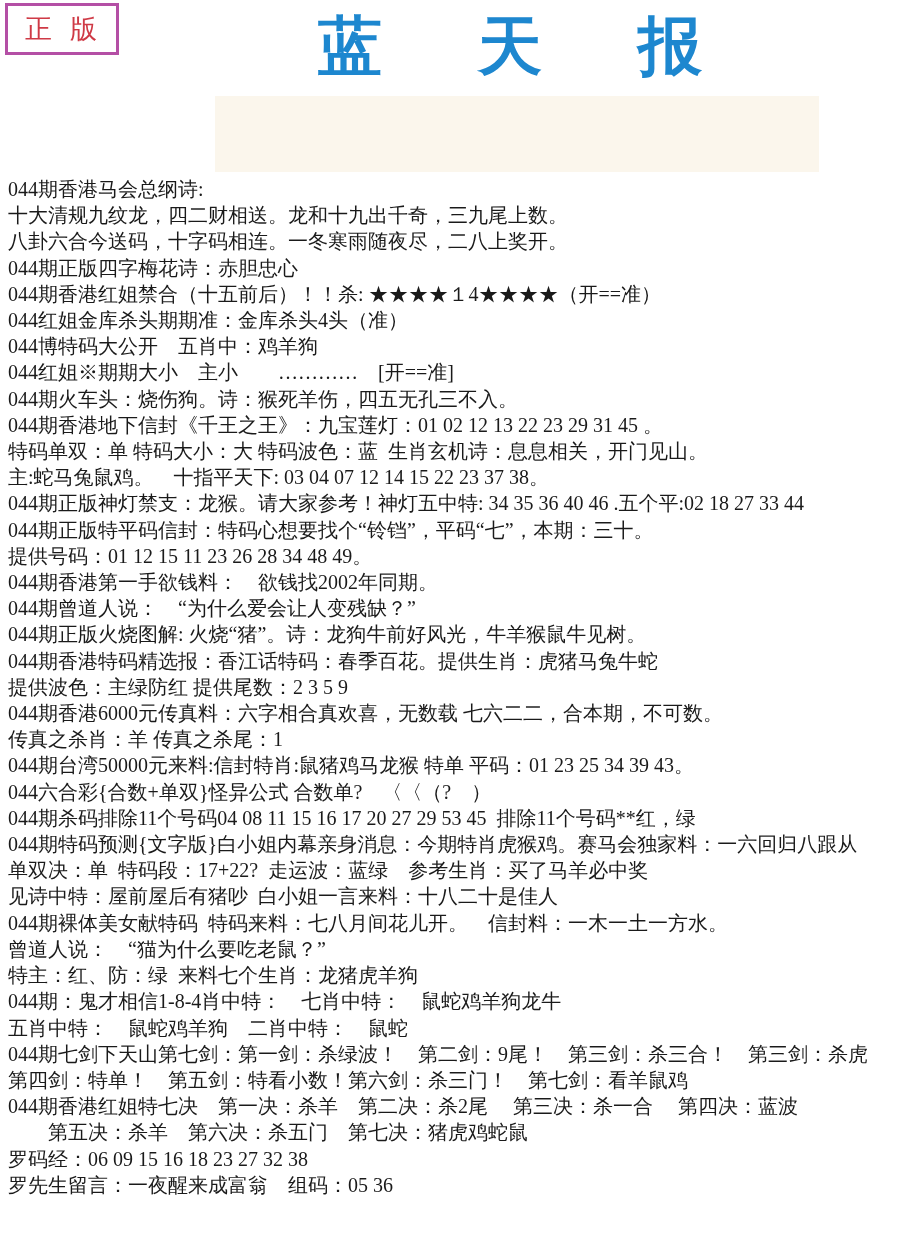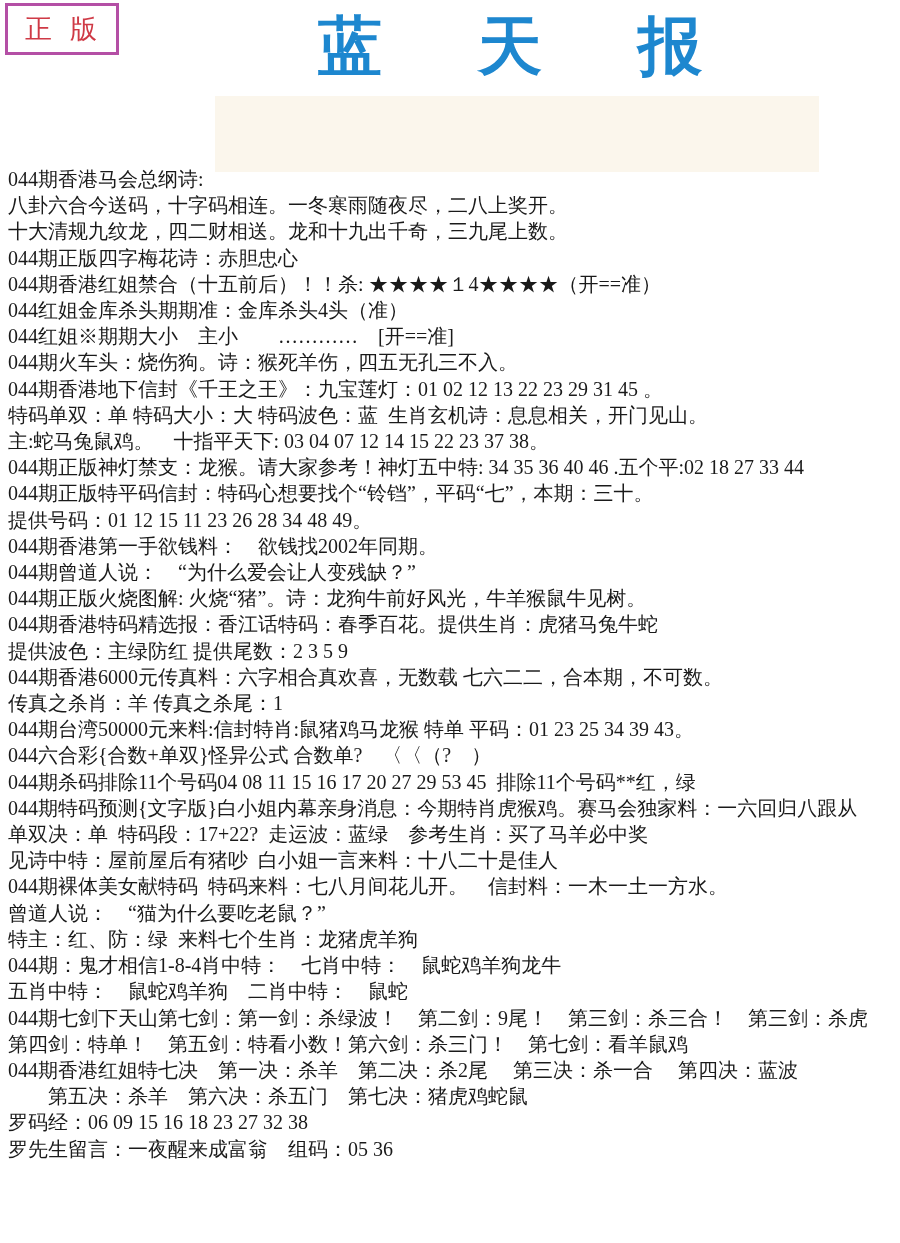"044期香港马会总纲诗:" .body-text { top: 166px -> 176px }
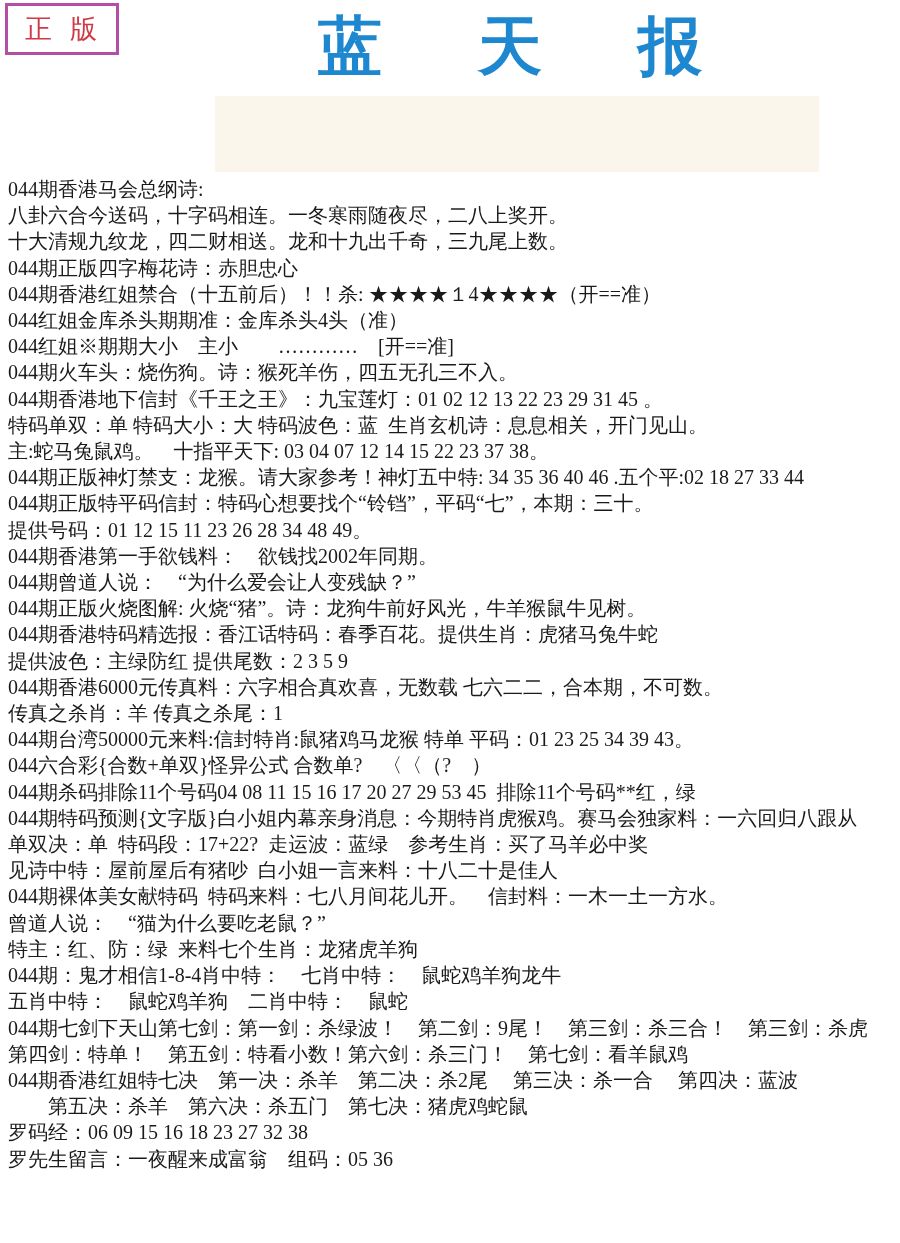"八卦六合今送码，十字码相连。一冬寒雨随夜尽，二八上奖开。" div.line { order: before "十大清规九纹龙，四二财相送。龙和十九出千奇，三九尾上数。" -> after "十大清规九纹龙，四二财相送。龙和十九出千奇，三九尾上数。" }
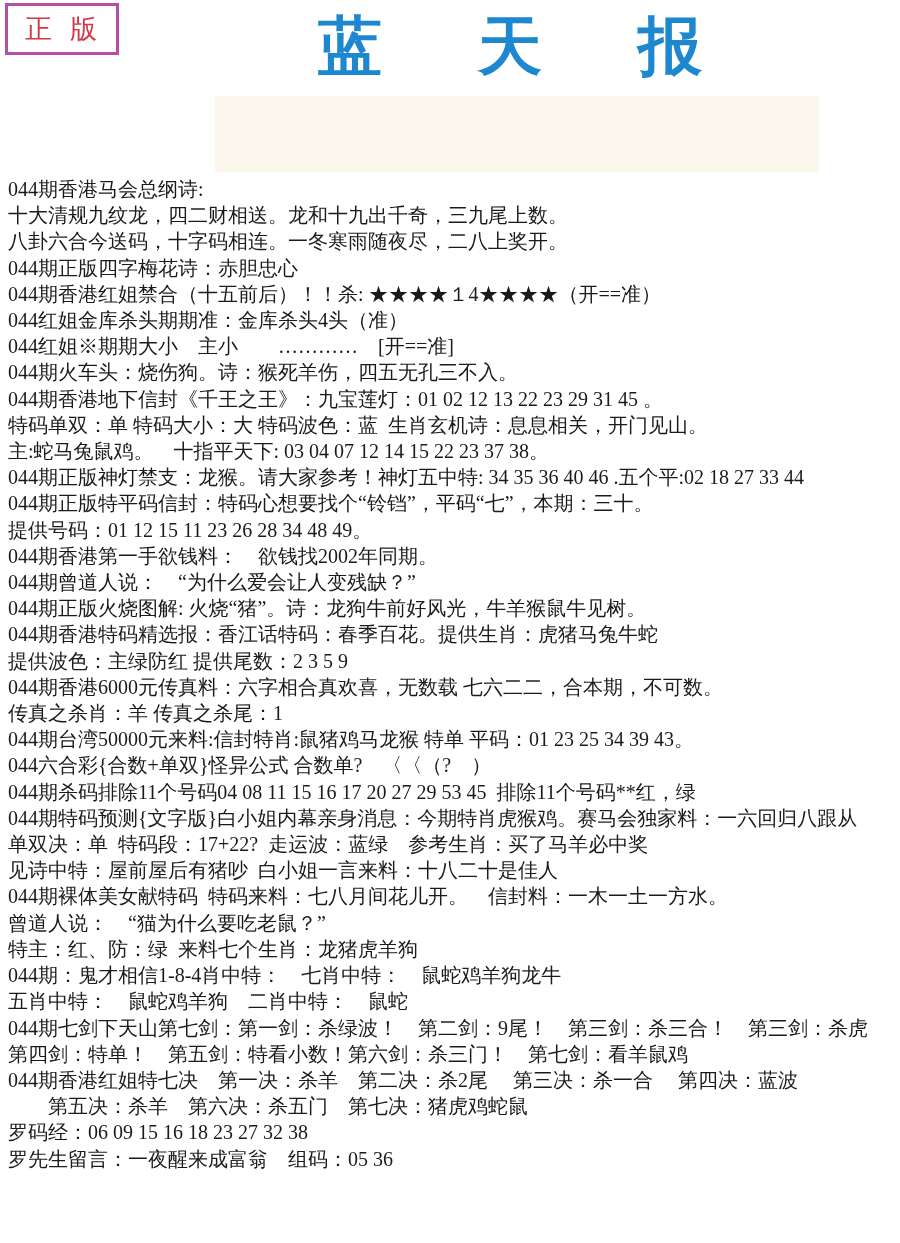"044博特码大公开 五肖中：鸡羊狗" div.line { html: none -> <div>044博特码大公开 五肖中：鸡羊狗</div> }
